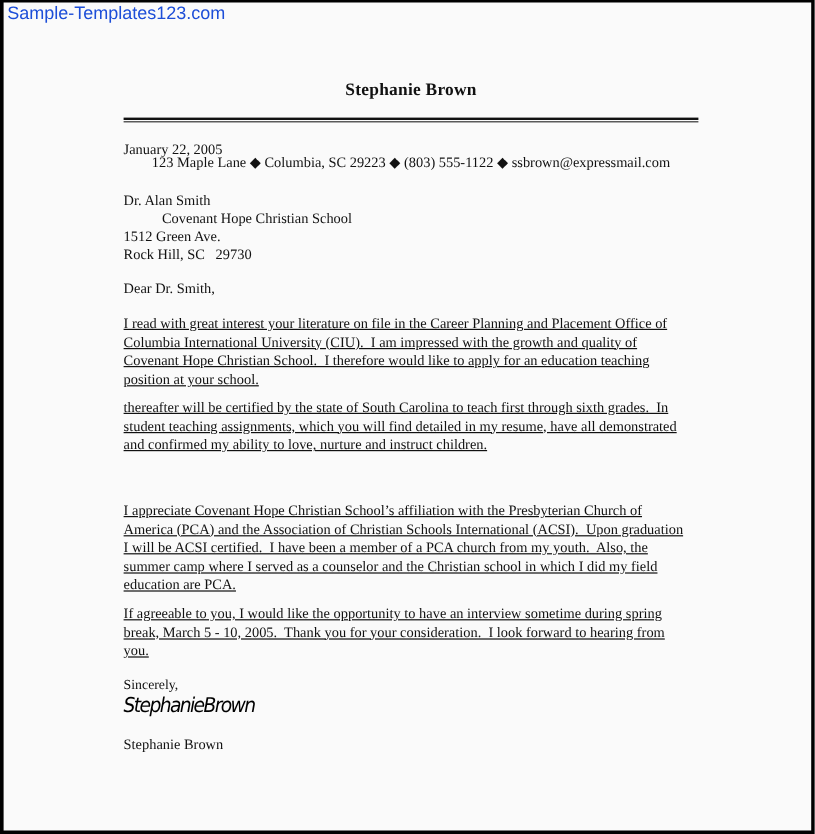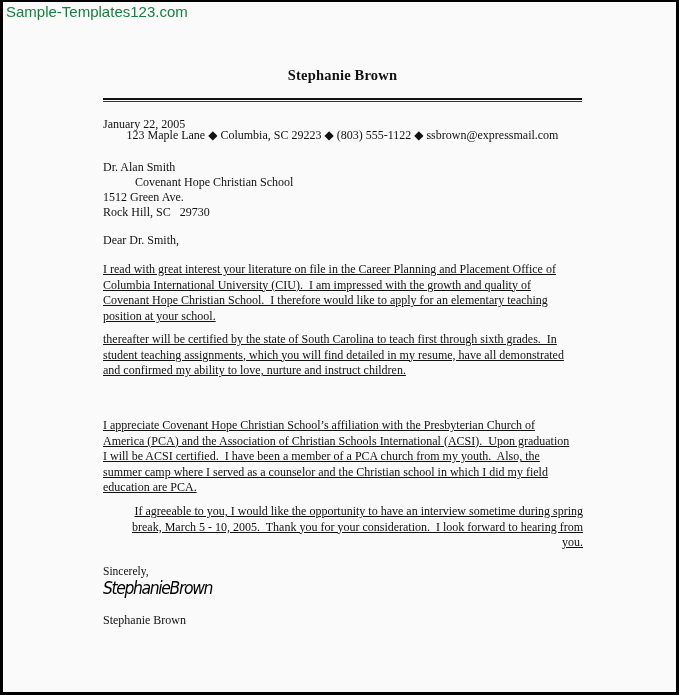"Sample-Templates123.com" .watermark { color: #15803d -> #1d4ed8 }
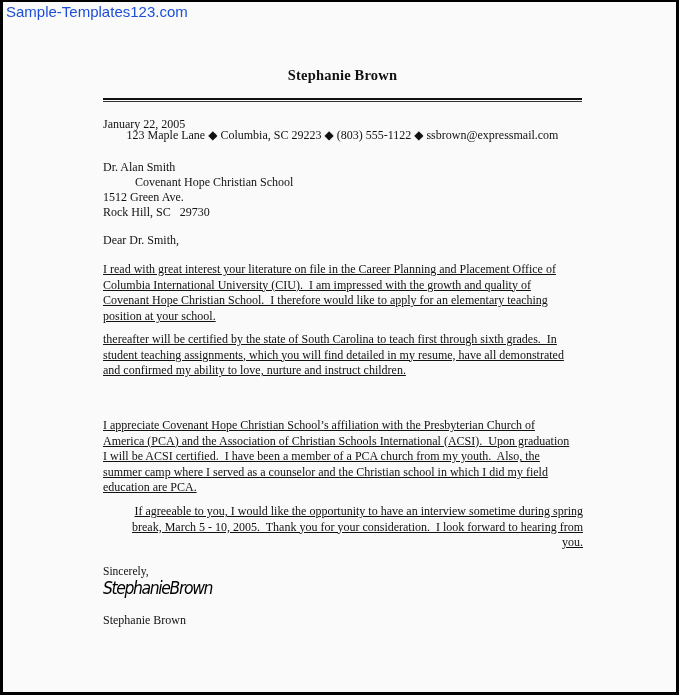"Covenant Hope Christian School. I" span.line { text: elementary -> education }
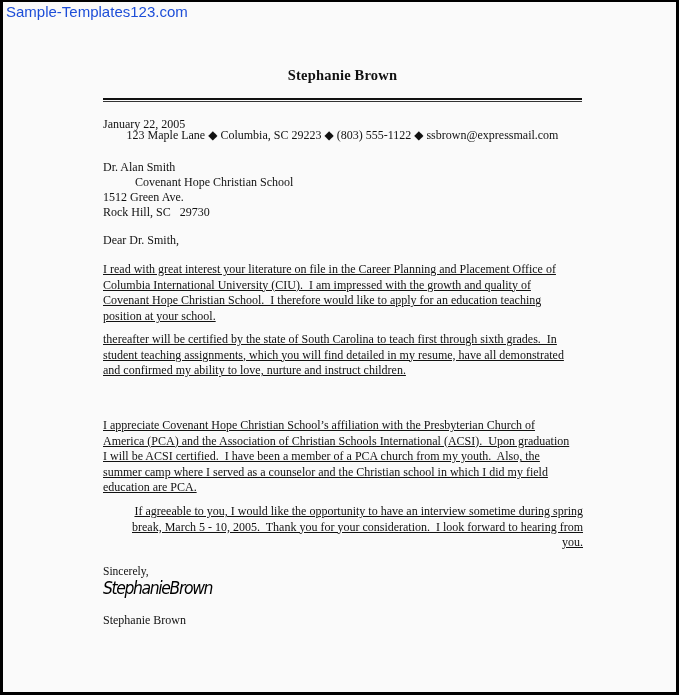"If agreeable to you, I" div.para { text-align: right -> none }
